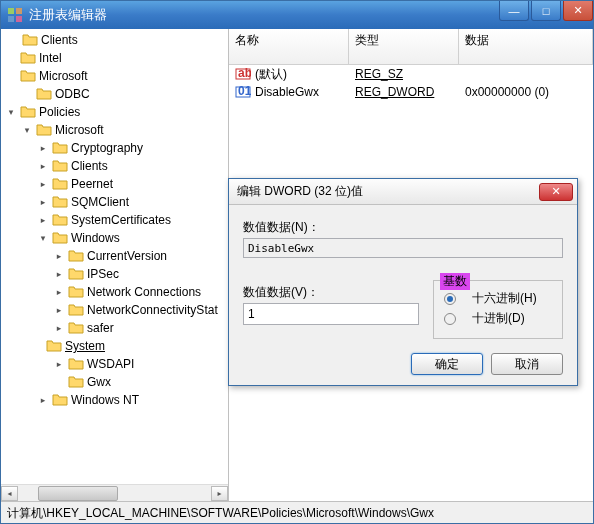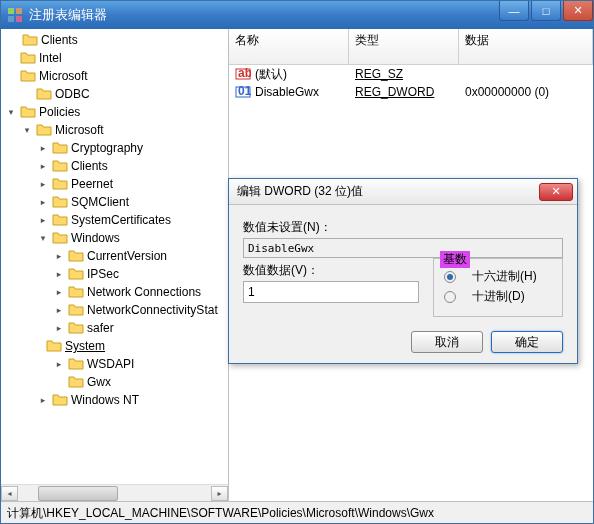"数值未设置(N)：" div.dlg-label { text: 未设置 -> 数据 }
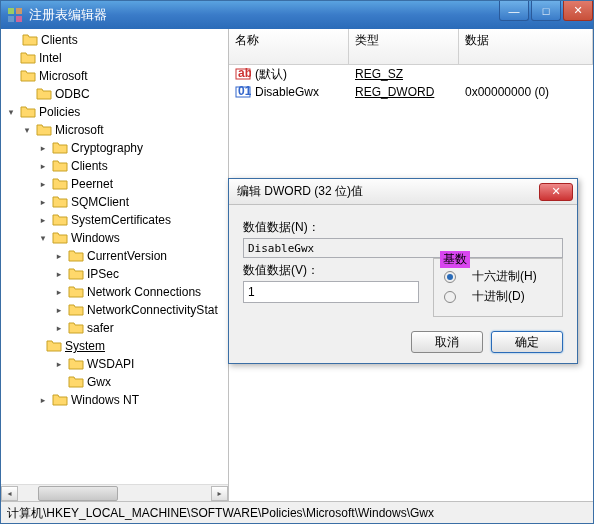"数值数据(V)：" .dlg-row { margin-top: 0 -> 22px }
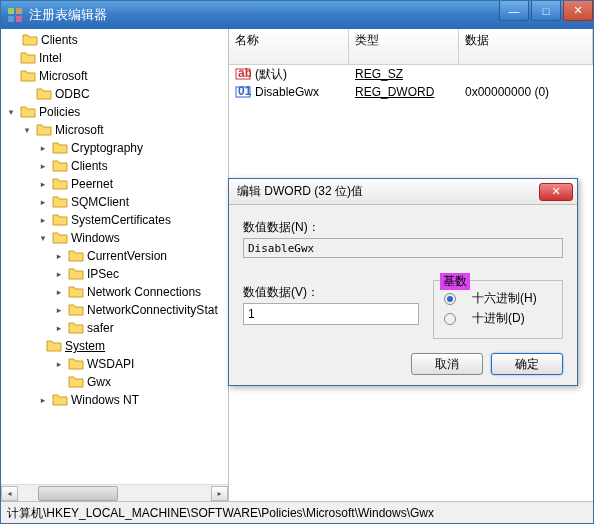"取消" div.dlg-btn { order: before "确定" -> after "确定" }
